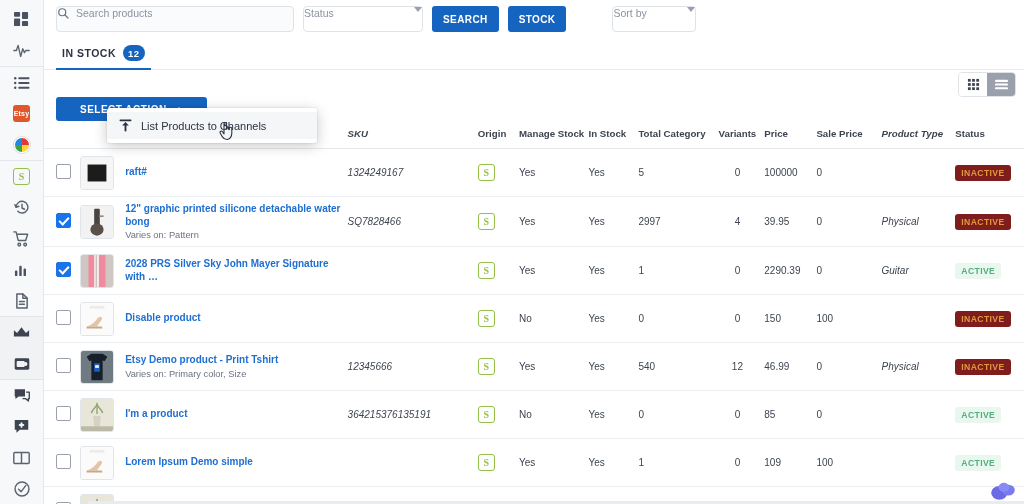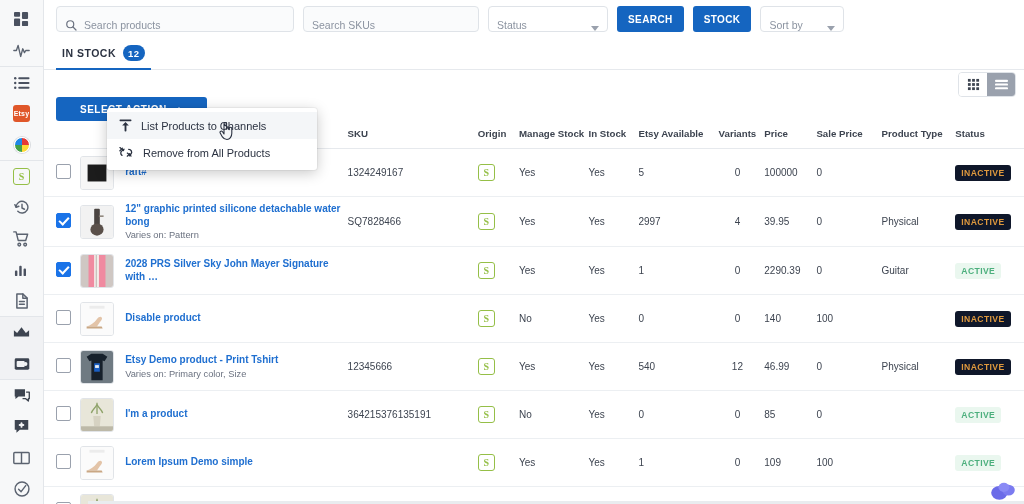"Search products" .field { align-items: flex-end -> flex-start; padding: 0 8px -> 0 0 }
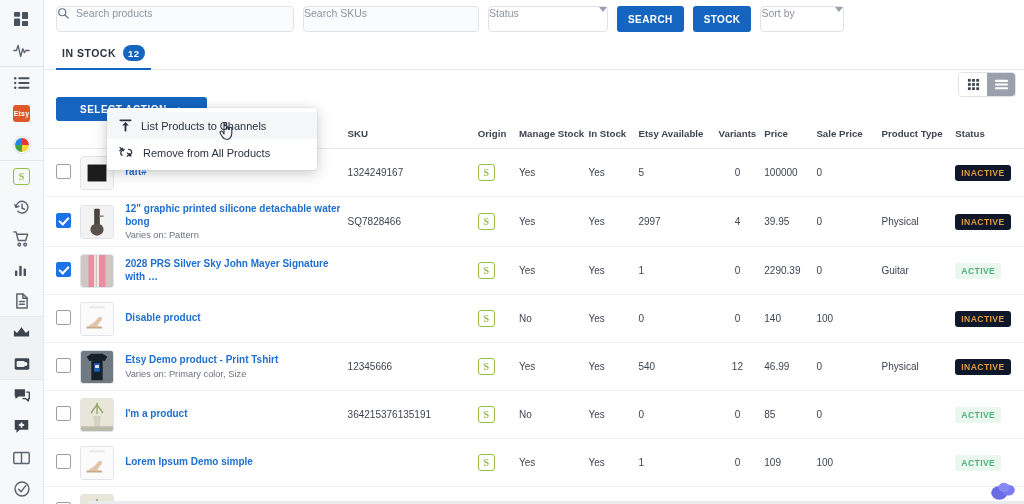"Search SKUs" div.field { html: <div> <span>Search SKUs</span> </div> -> none }
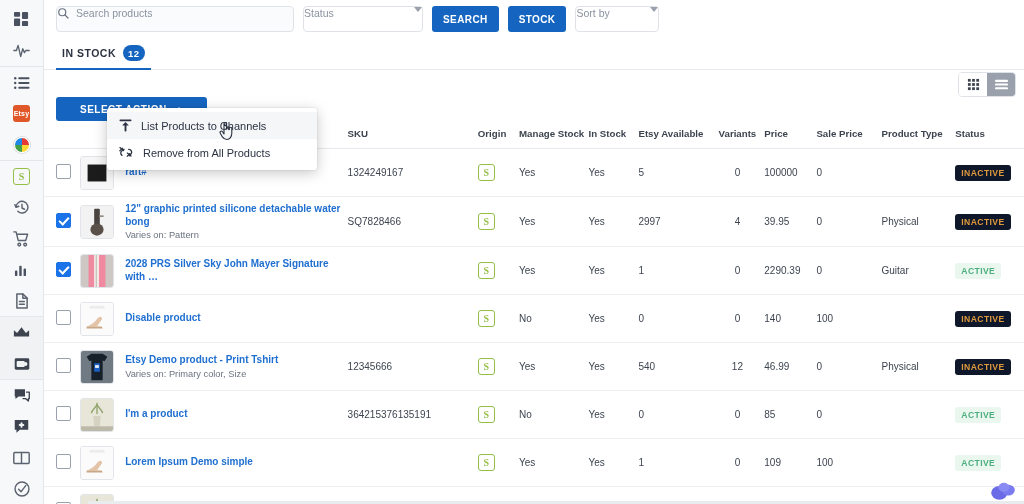"Sort by" .field.sortby { margin-left: none -> 37px }
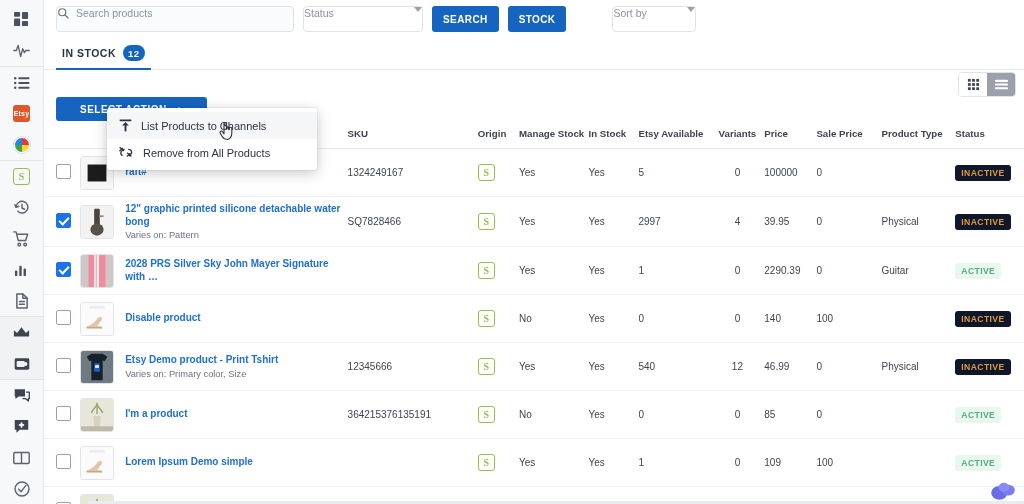"SKU" .c-sku { font-style: none -> italic }
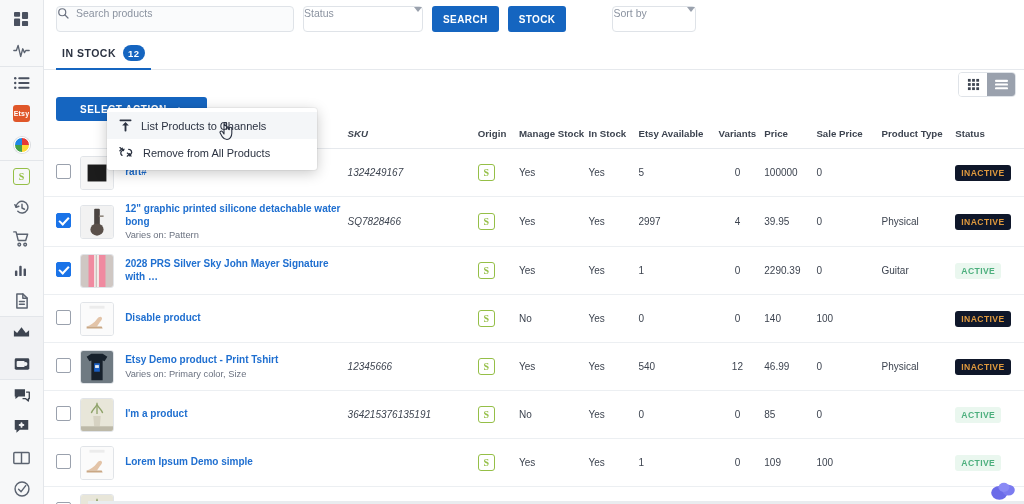"Etsy Available" th.c-ta { text: Etsy Available -> Total Category }
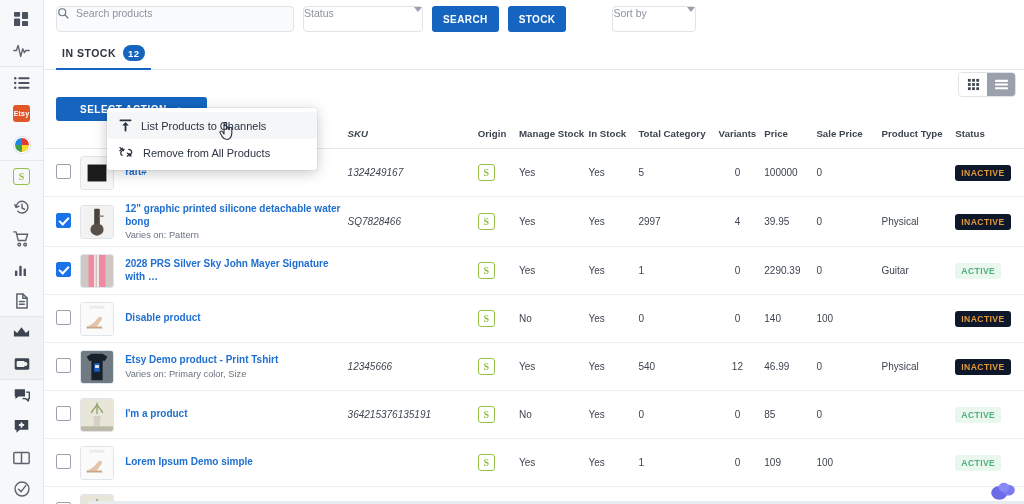"Product Type" .c-pt { font-style: none -> italic }
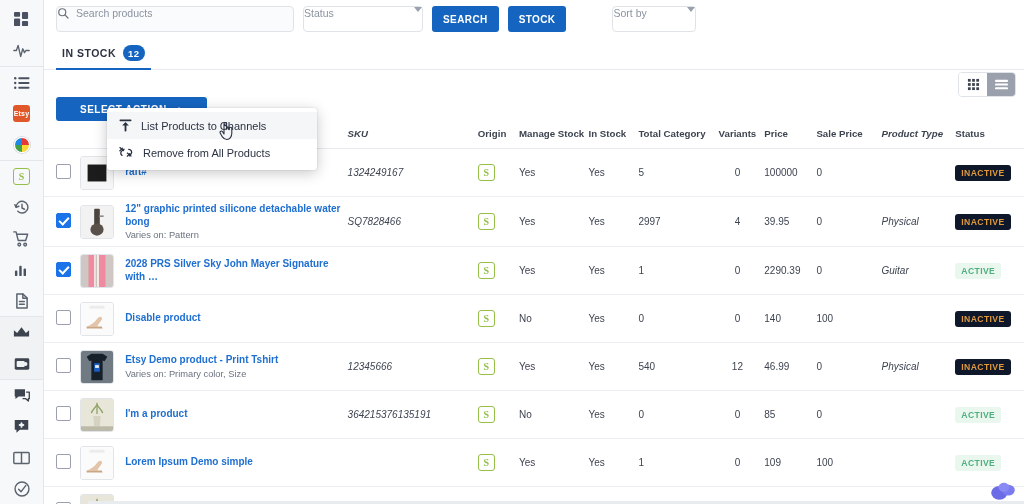"Remove from All Products" div.dd-item { html: <div> <span> <svg> <path></path> <path></path> <line></line> <line></line> <line></line> <line></line> </svg> </span> <span>Remove from All Products</span> </div> -> none }
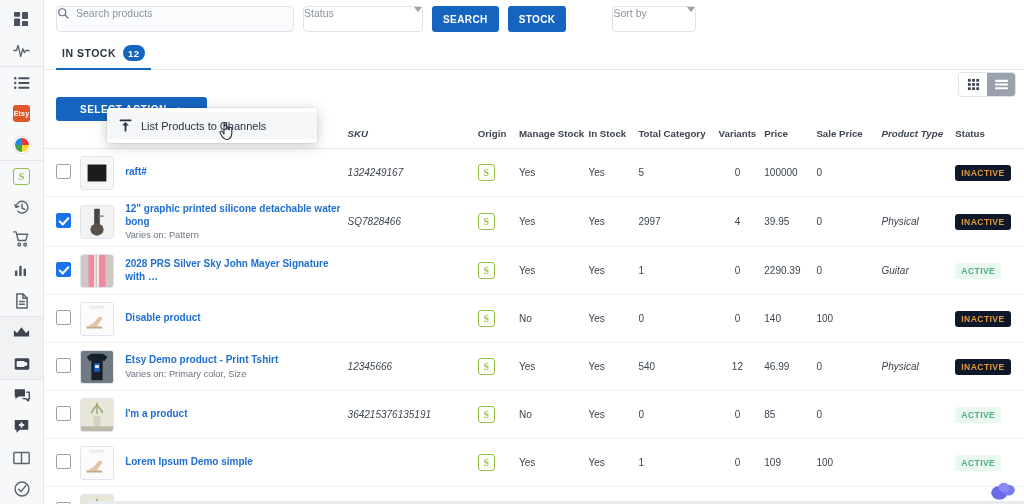"INACTIVE" .badge.inactive { background: #0f172a -> #7f1d1d }
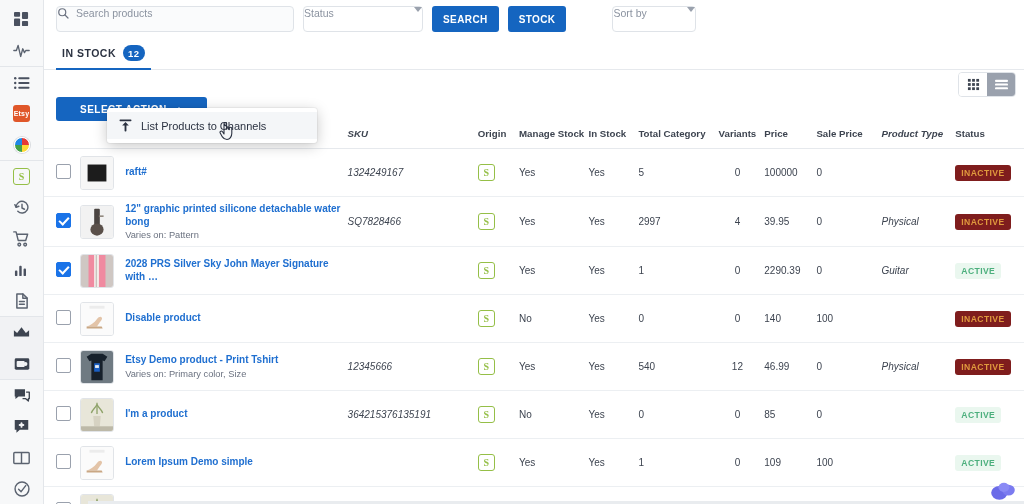"140" td.c-price { text: 140 -> 150 }
